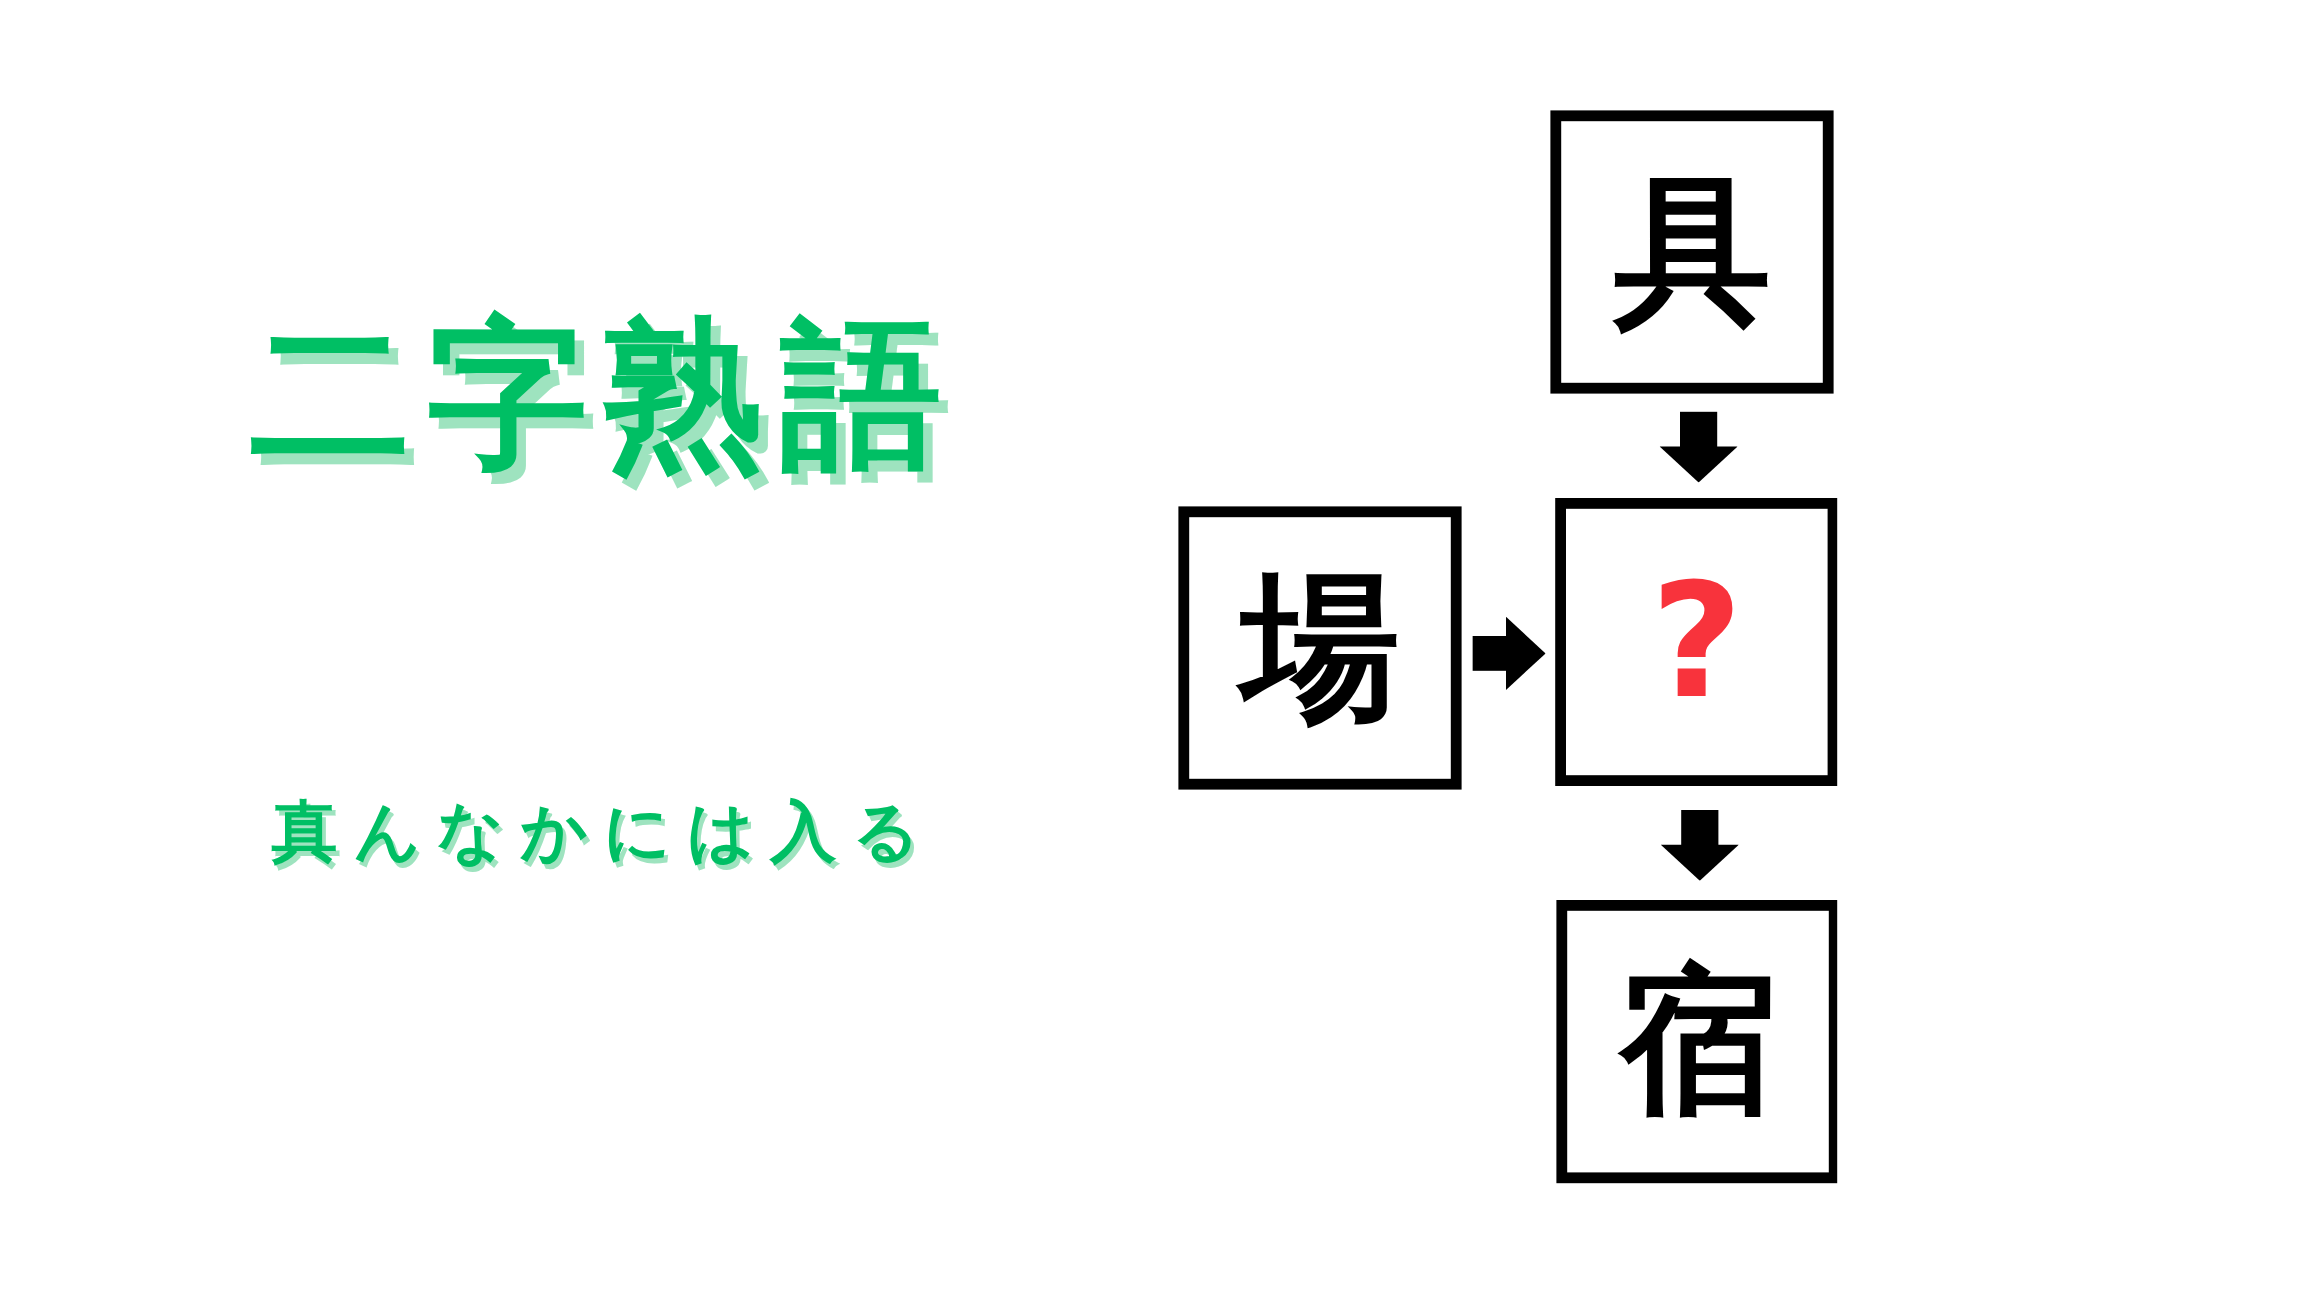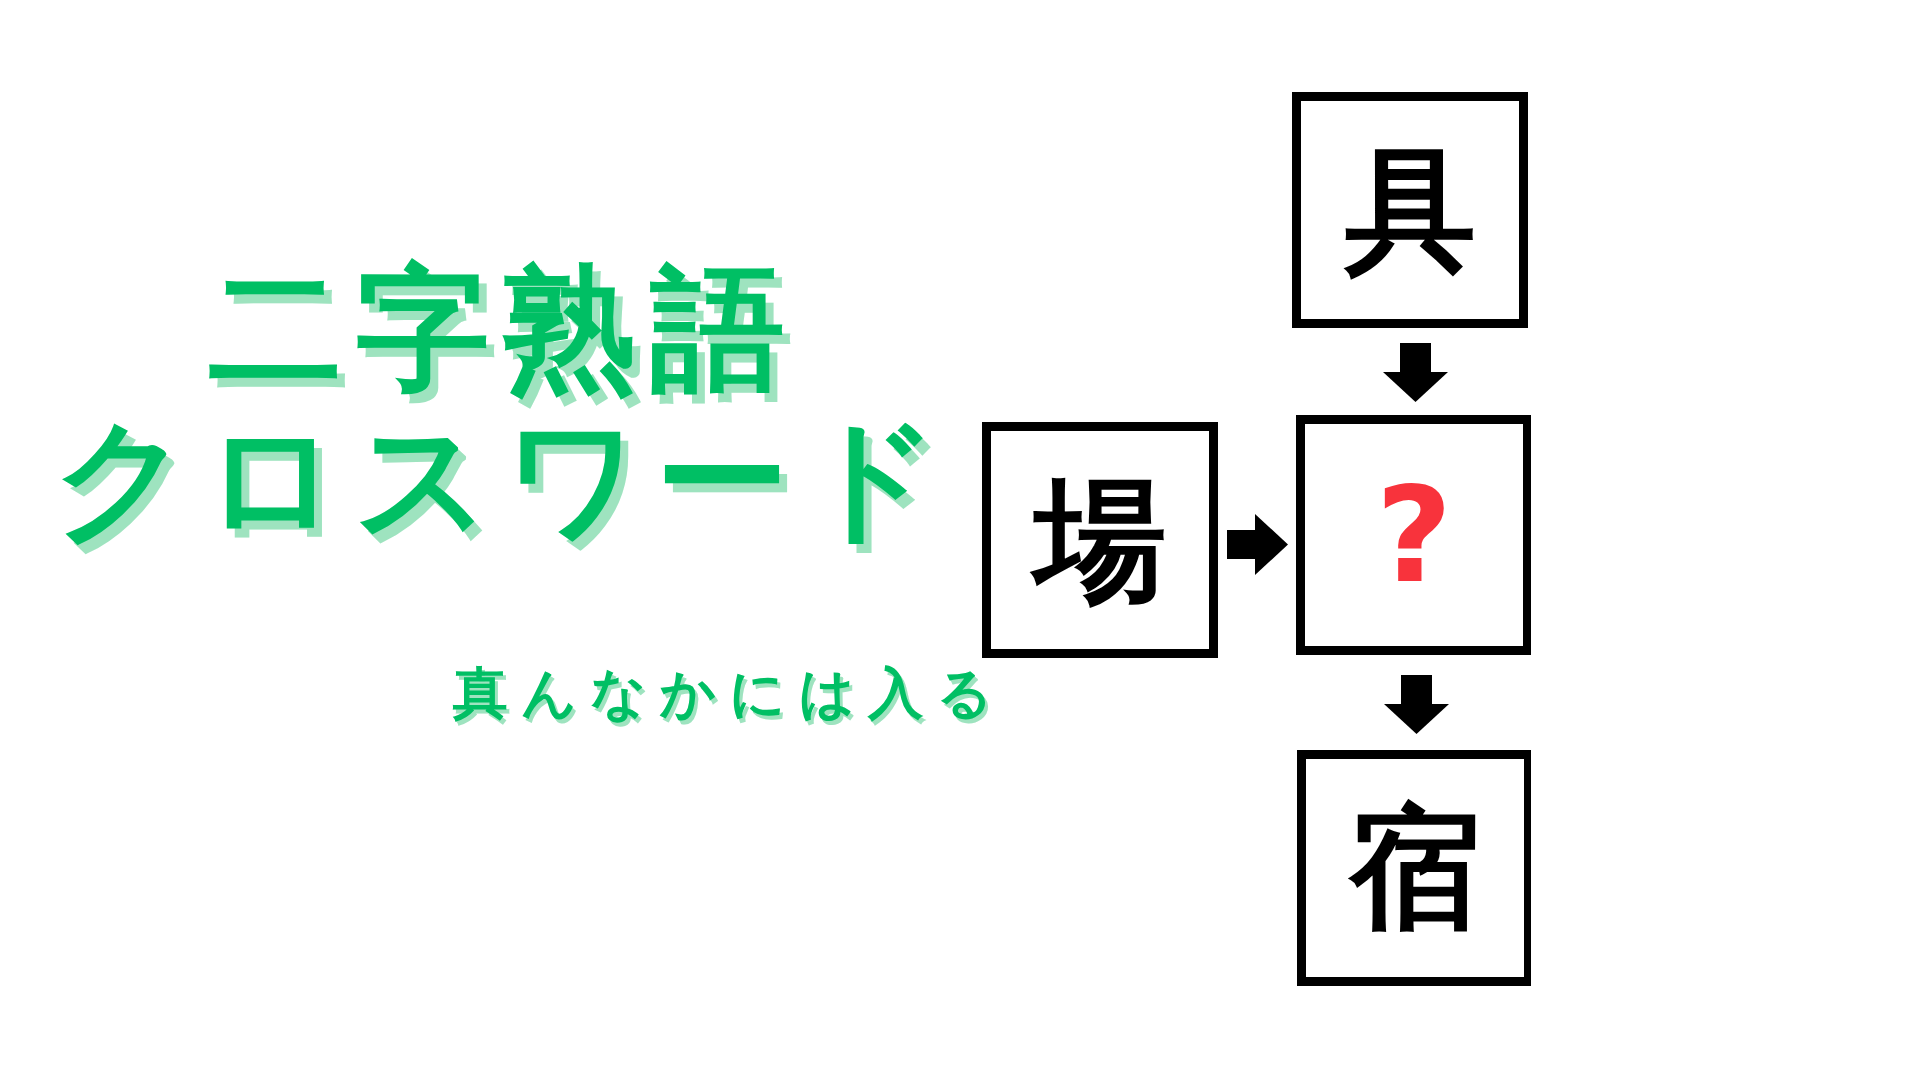"クロスワード" div { html: <div>クロスワード</div> -> none }
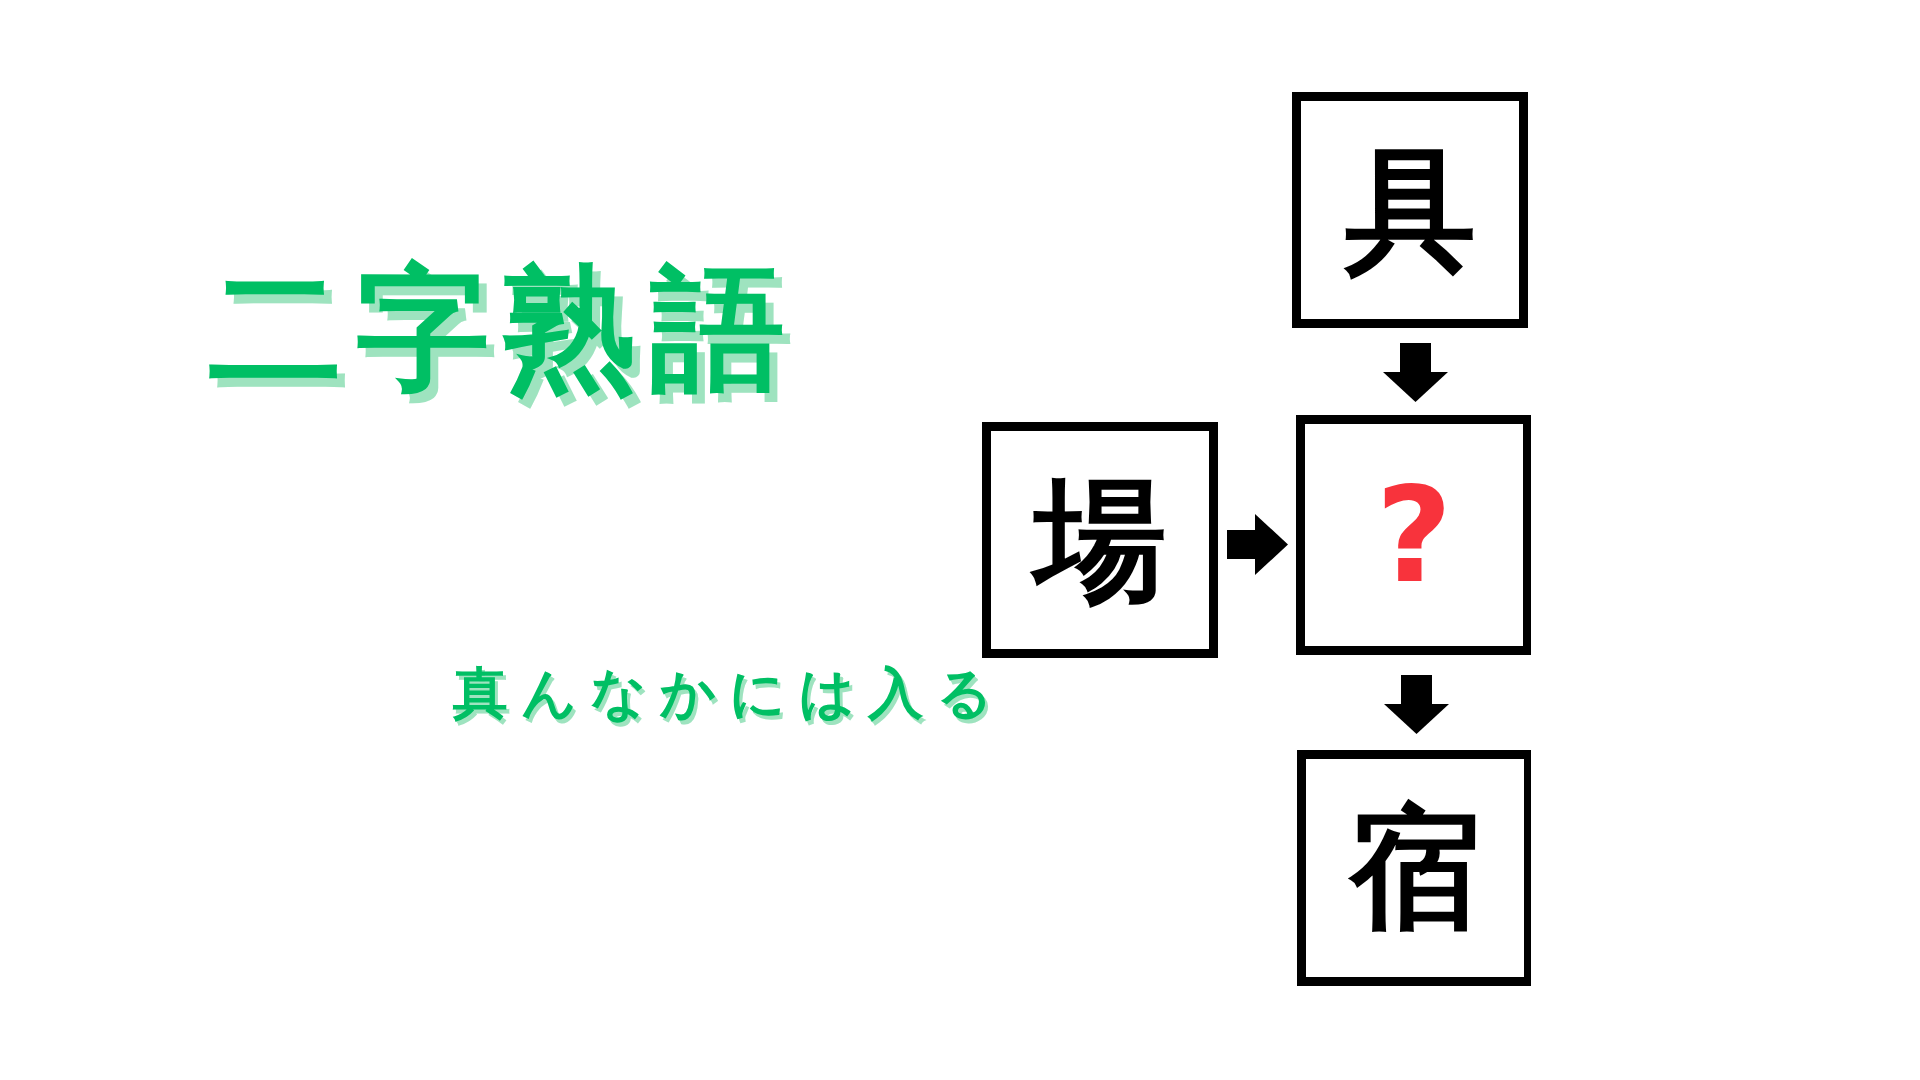"真んなかには入る" .subtitle-block { text-align: right -> center }
